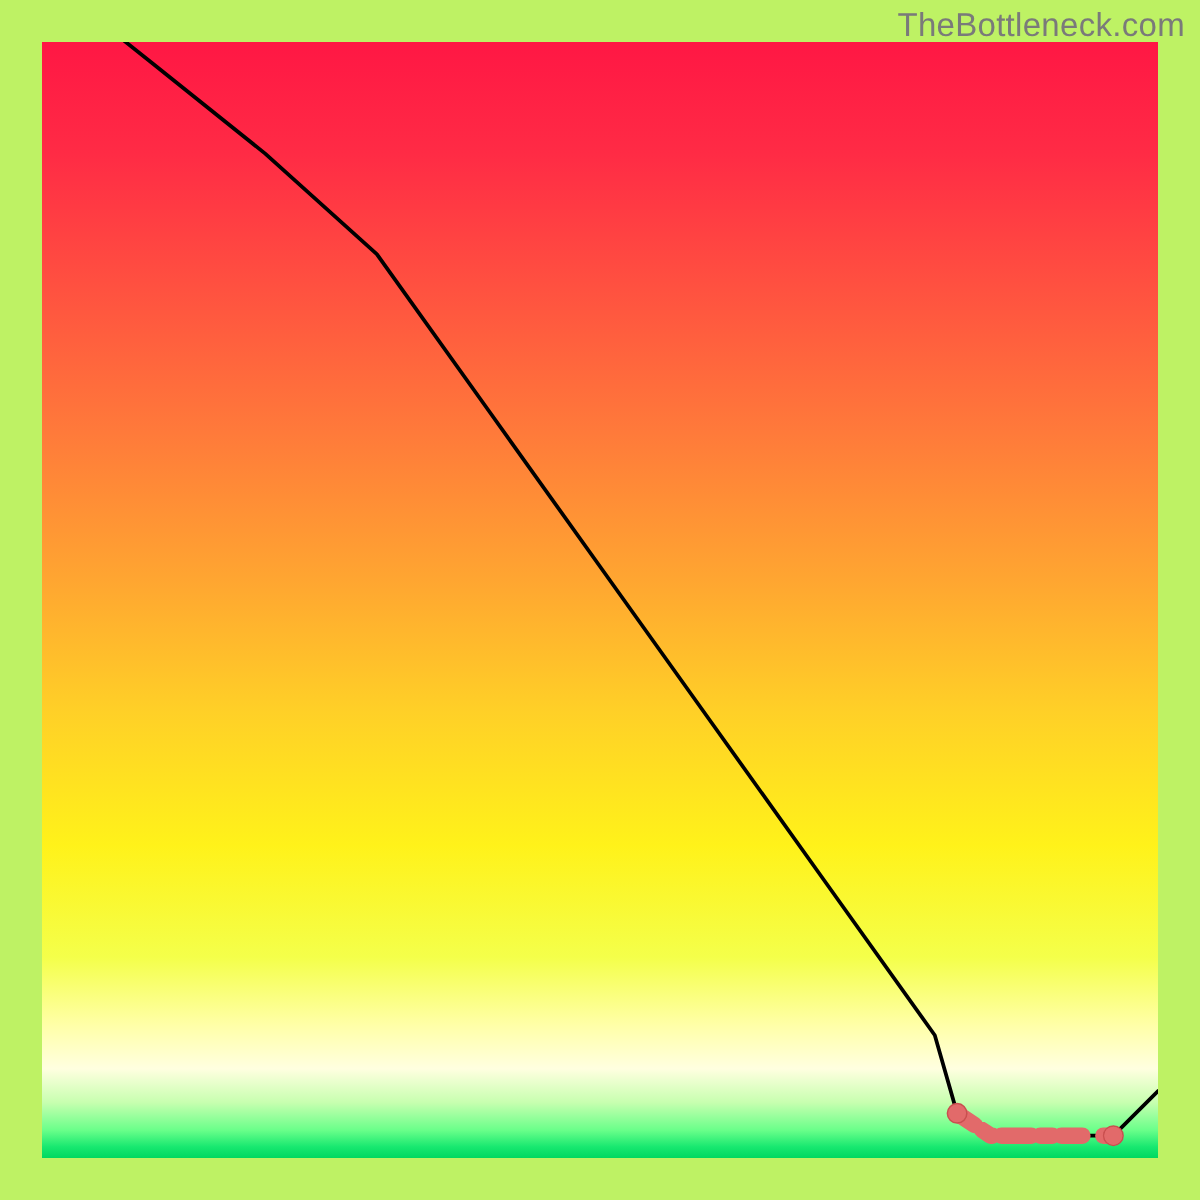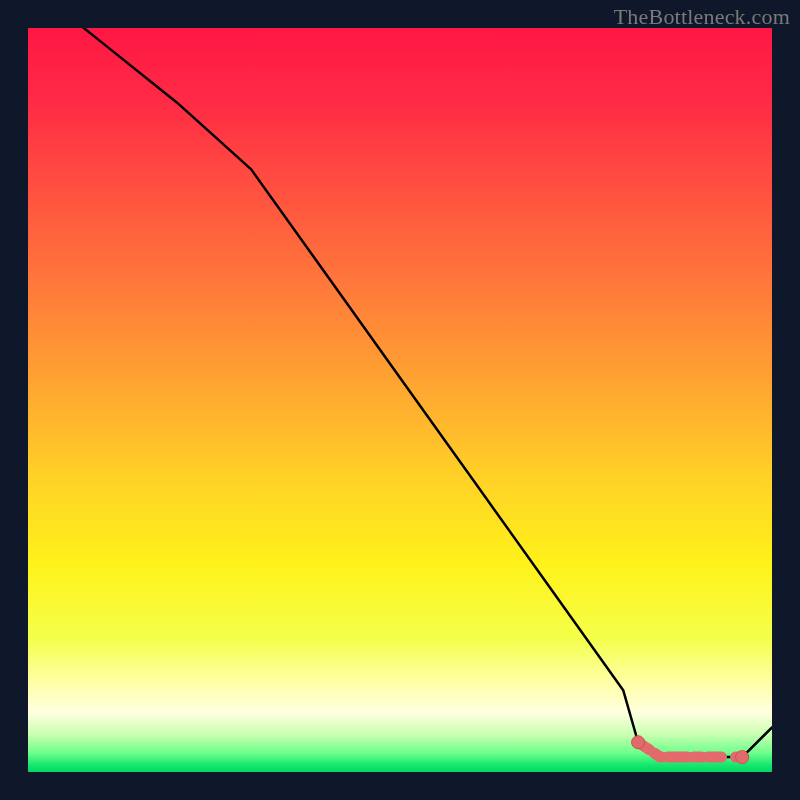"TheBottleneck.com" .frame { background: #0f172a -> #bef264; font-family: Liberation Serif, serif -> none }
